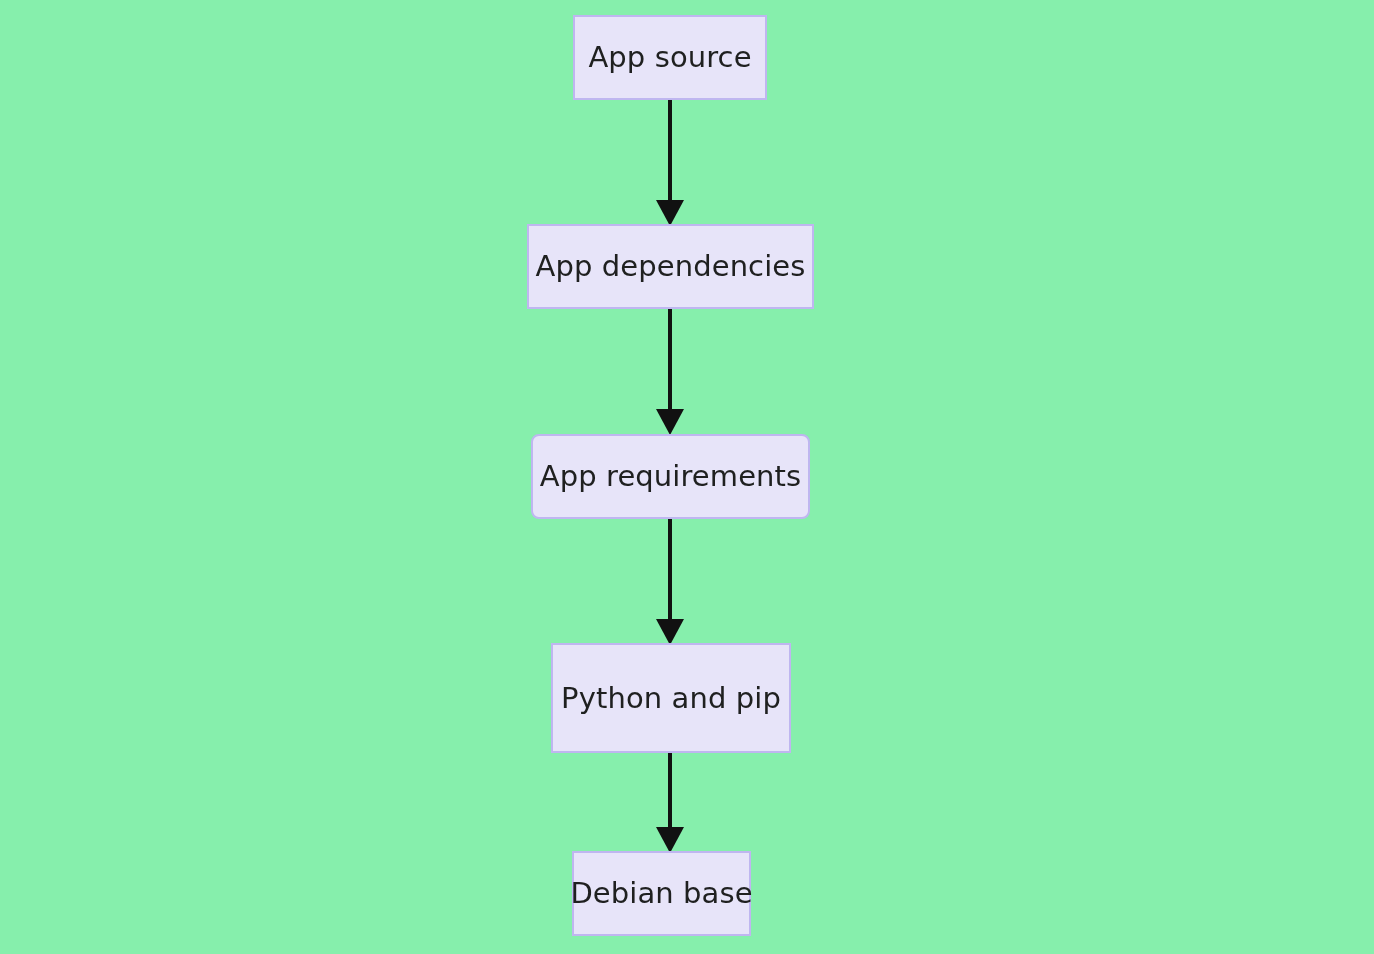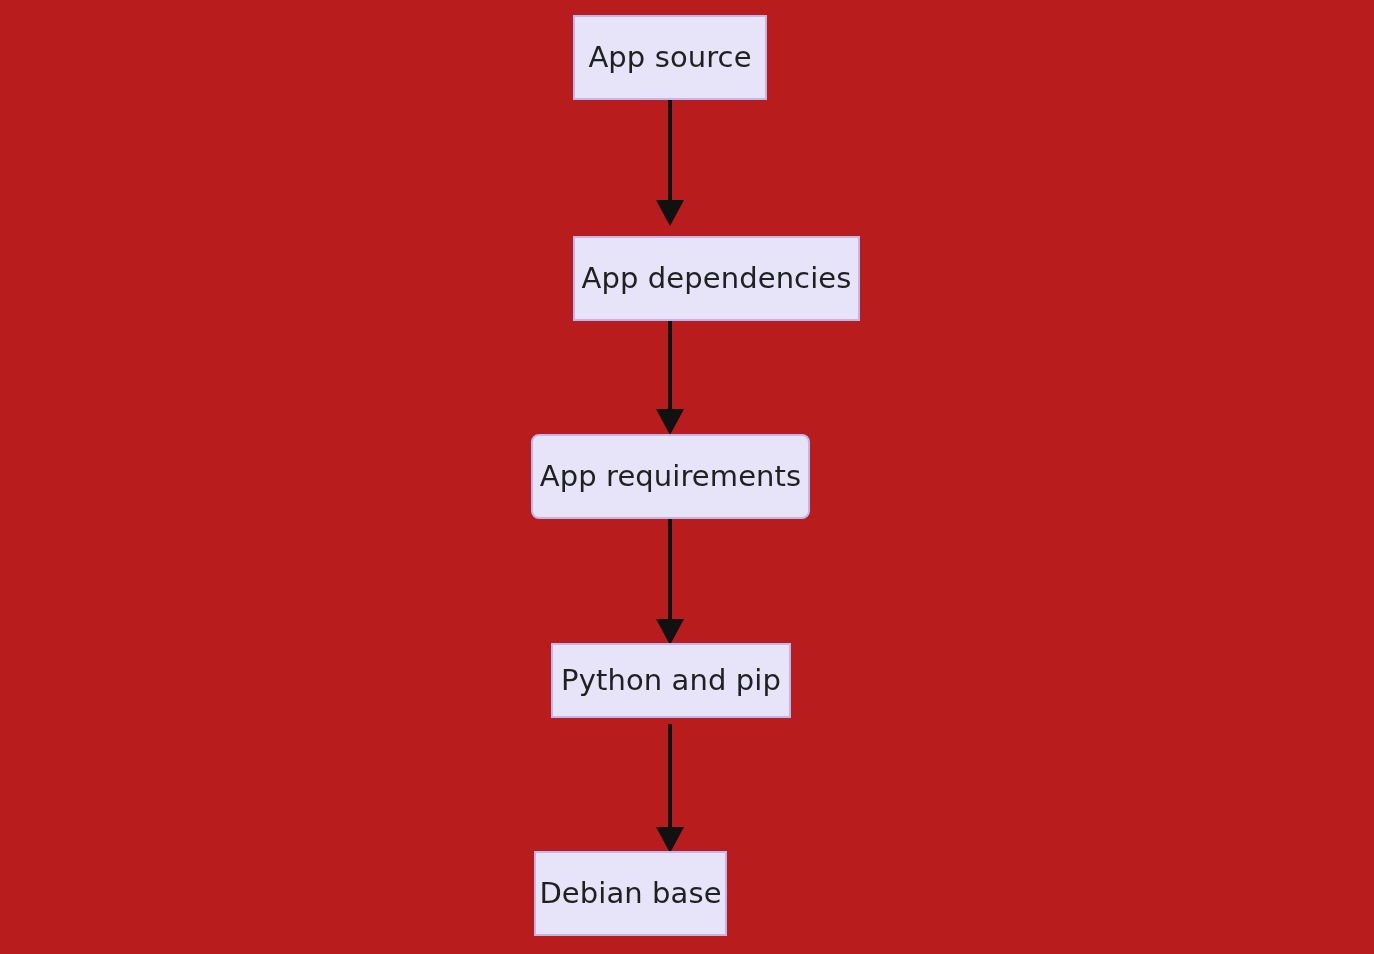"App source" #diagram-root { background: #b91c1c -> #86efac }
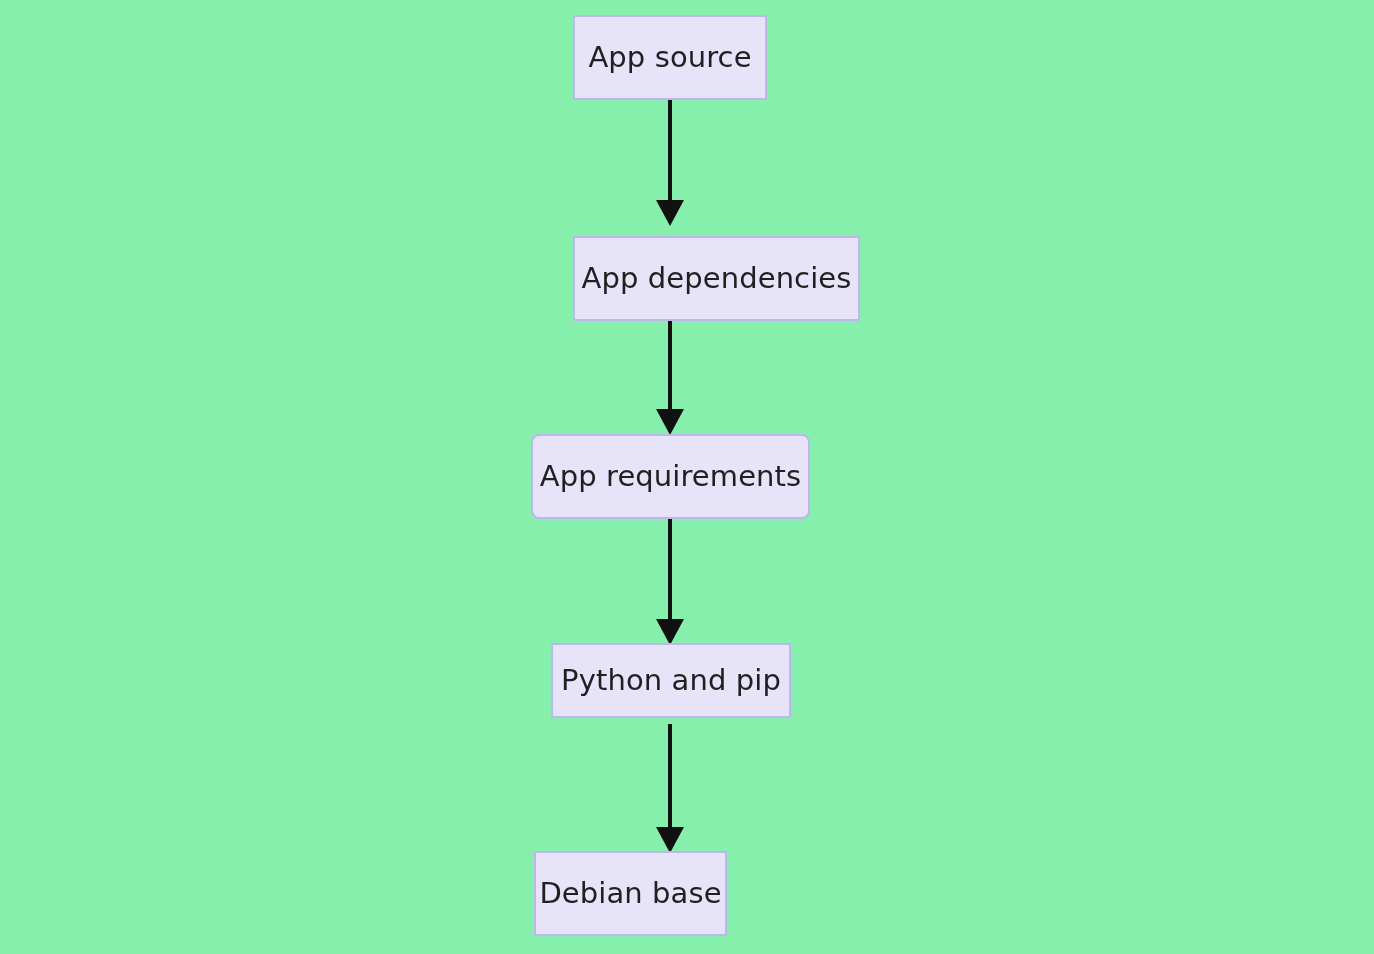"App dependencies" #node-app-deps { margin-left: 46px -> none; top: 236px -> 224px }
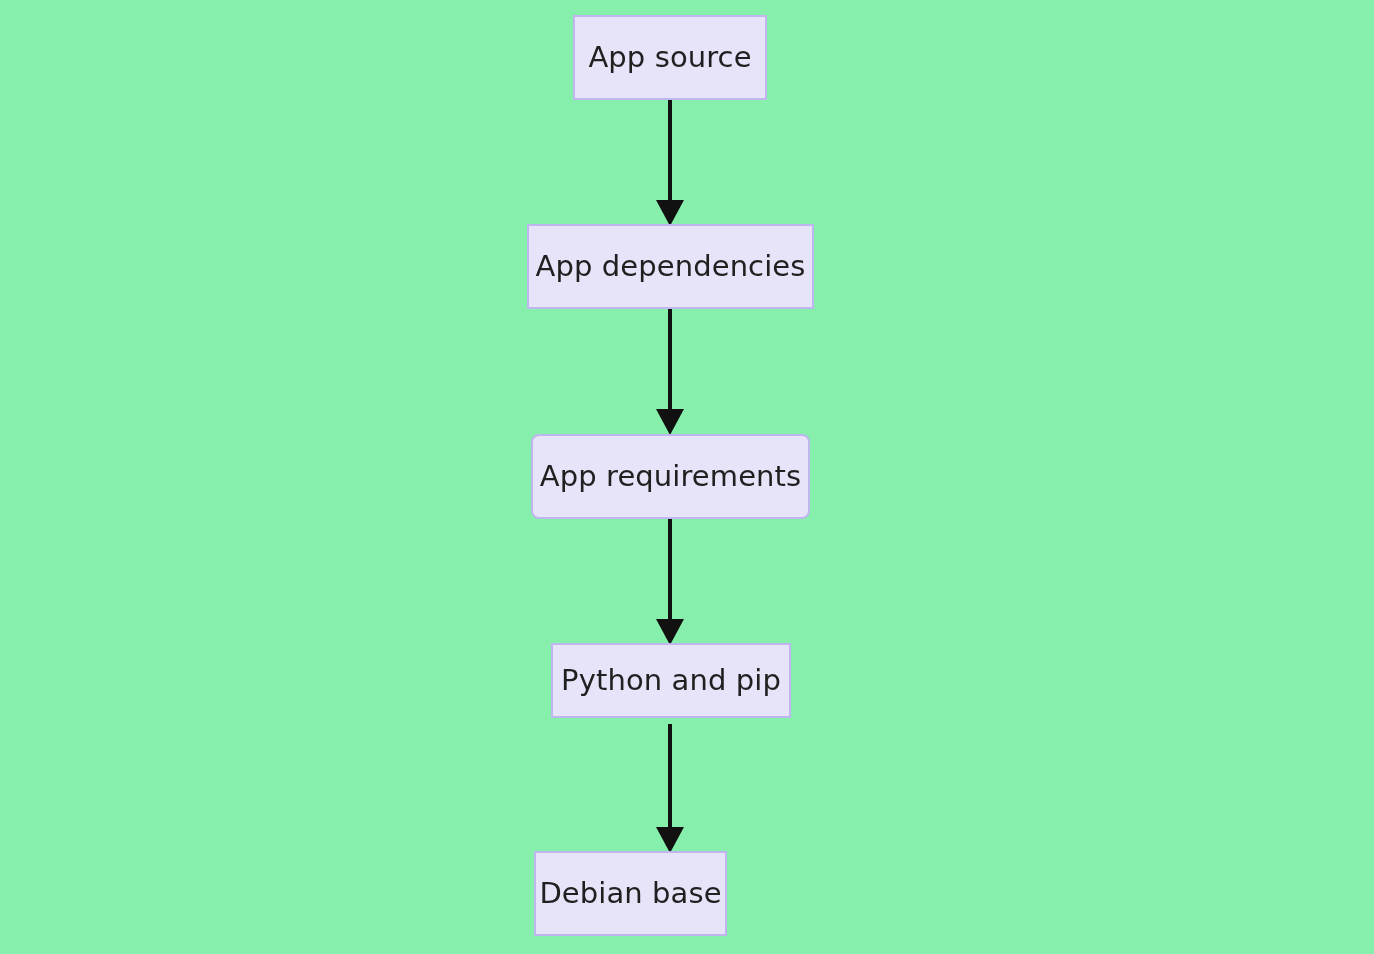"Python and pip" #node-python-pip { height: 75px -> 110px }
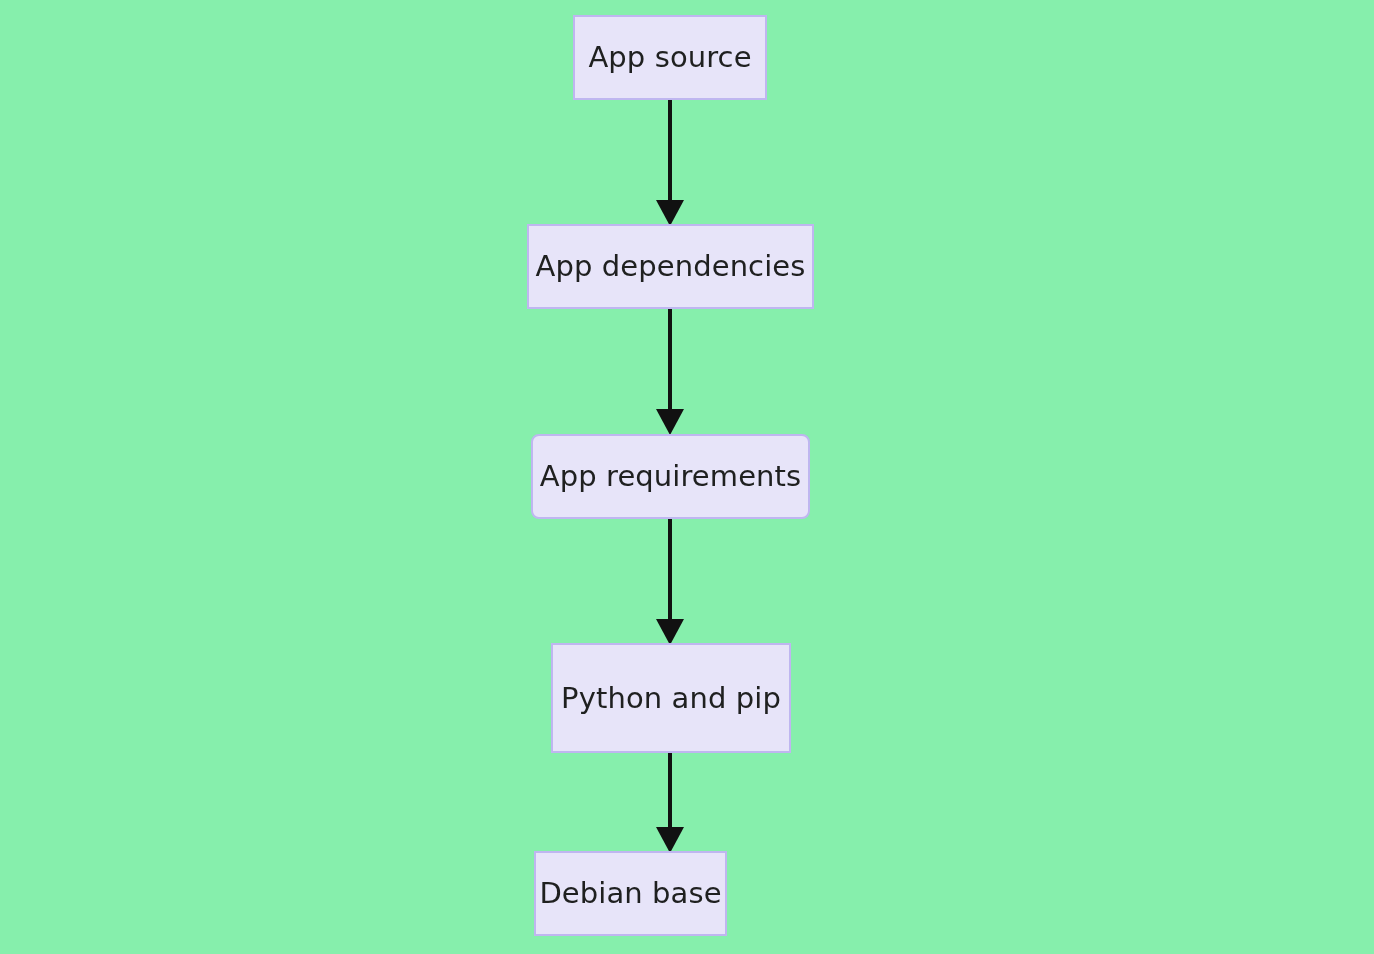"Debian base" #node-debian-base { left: 534px -> 572px; width: 193px -> 179px }
